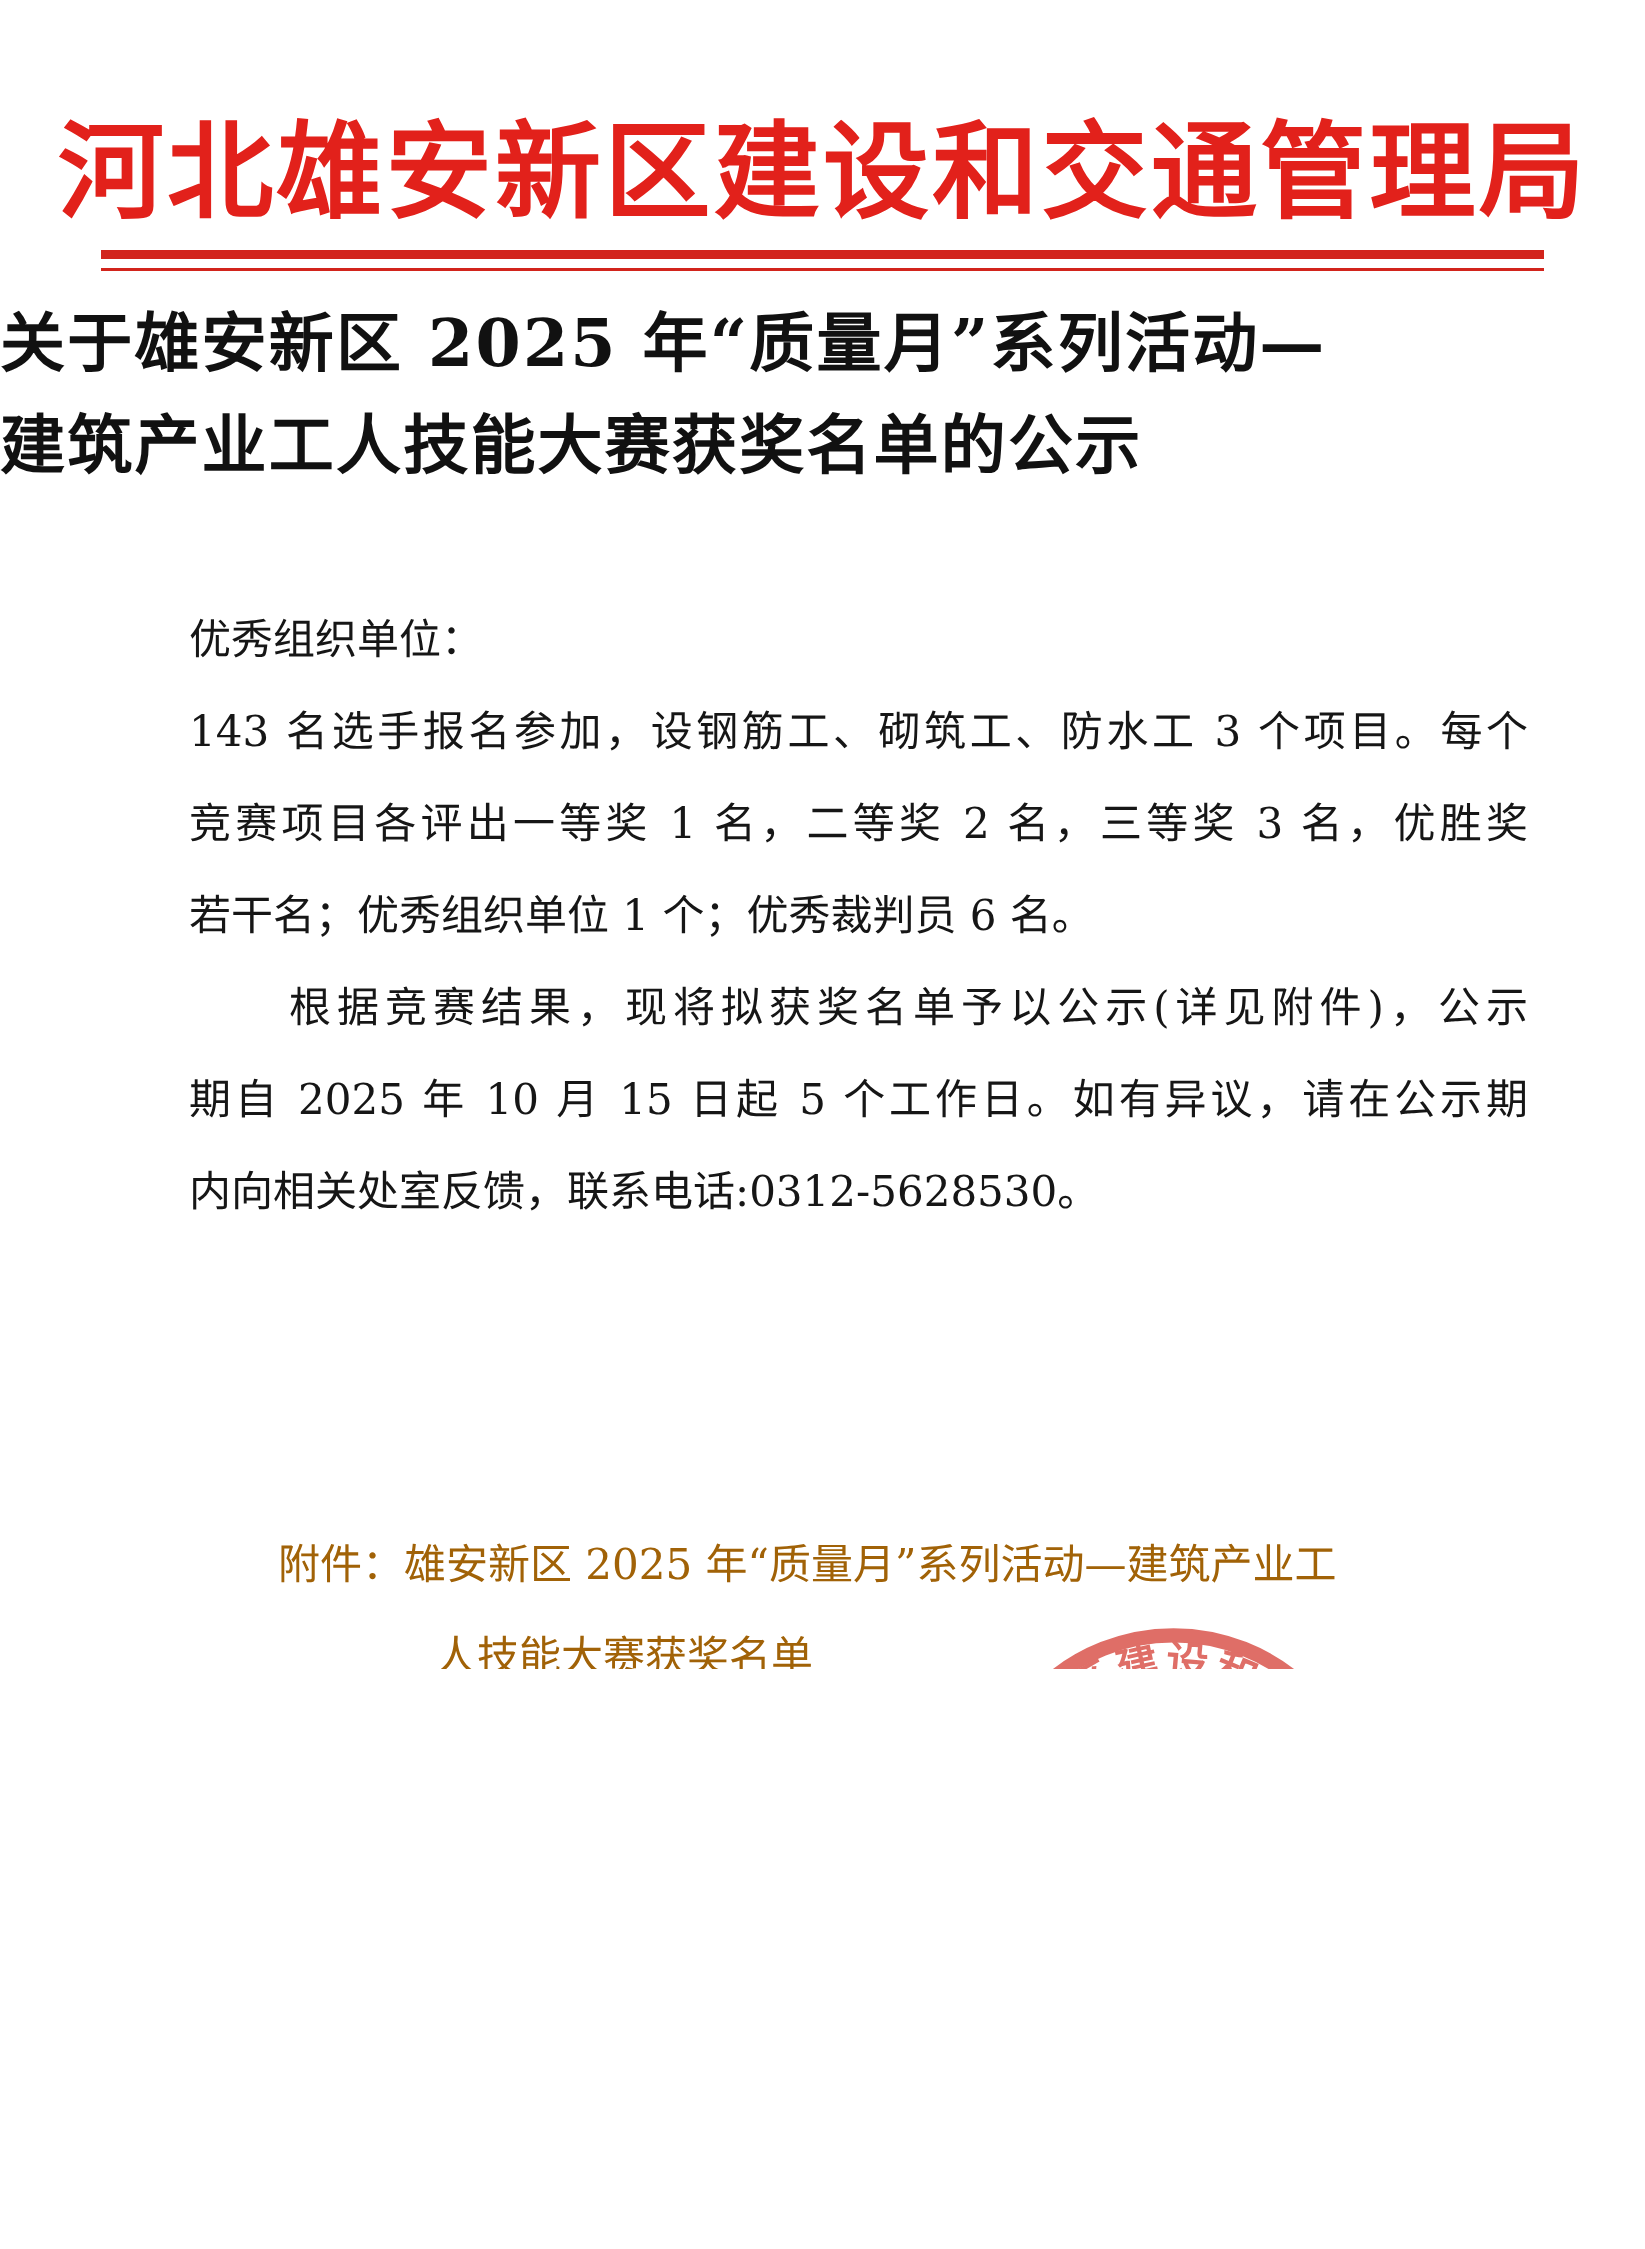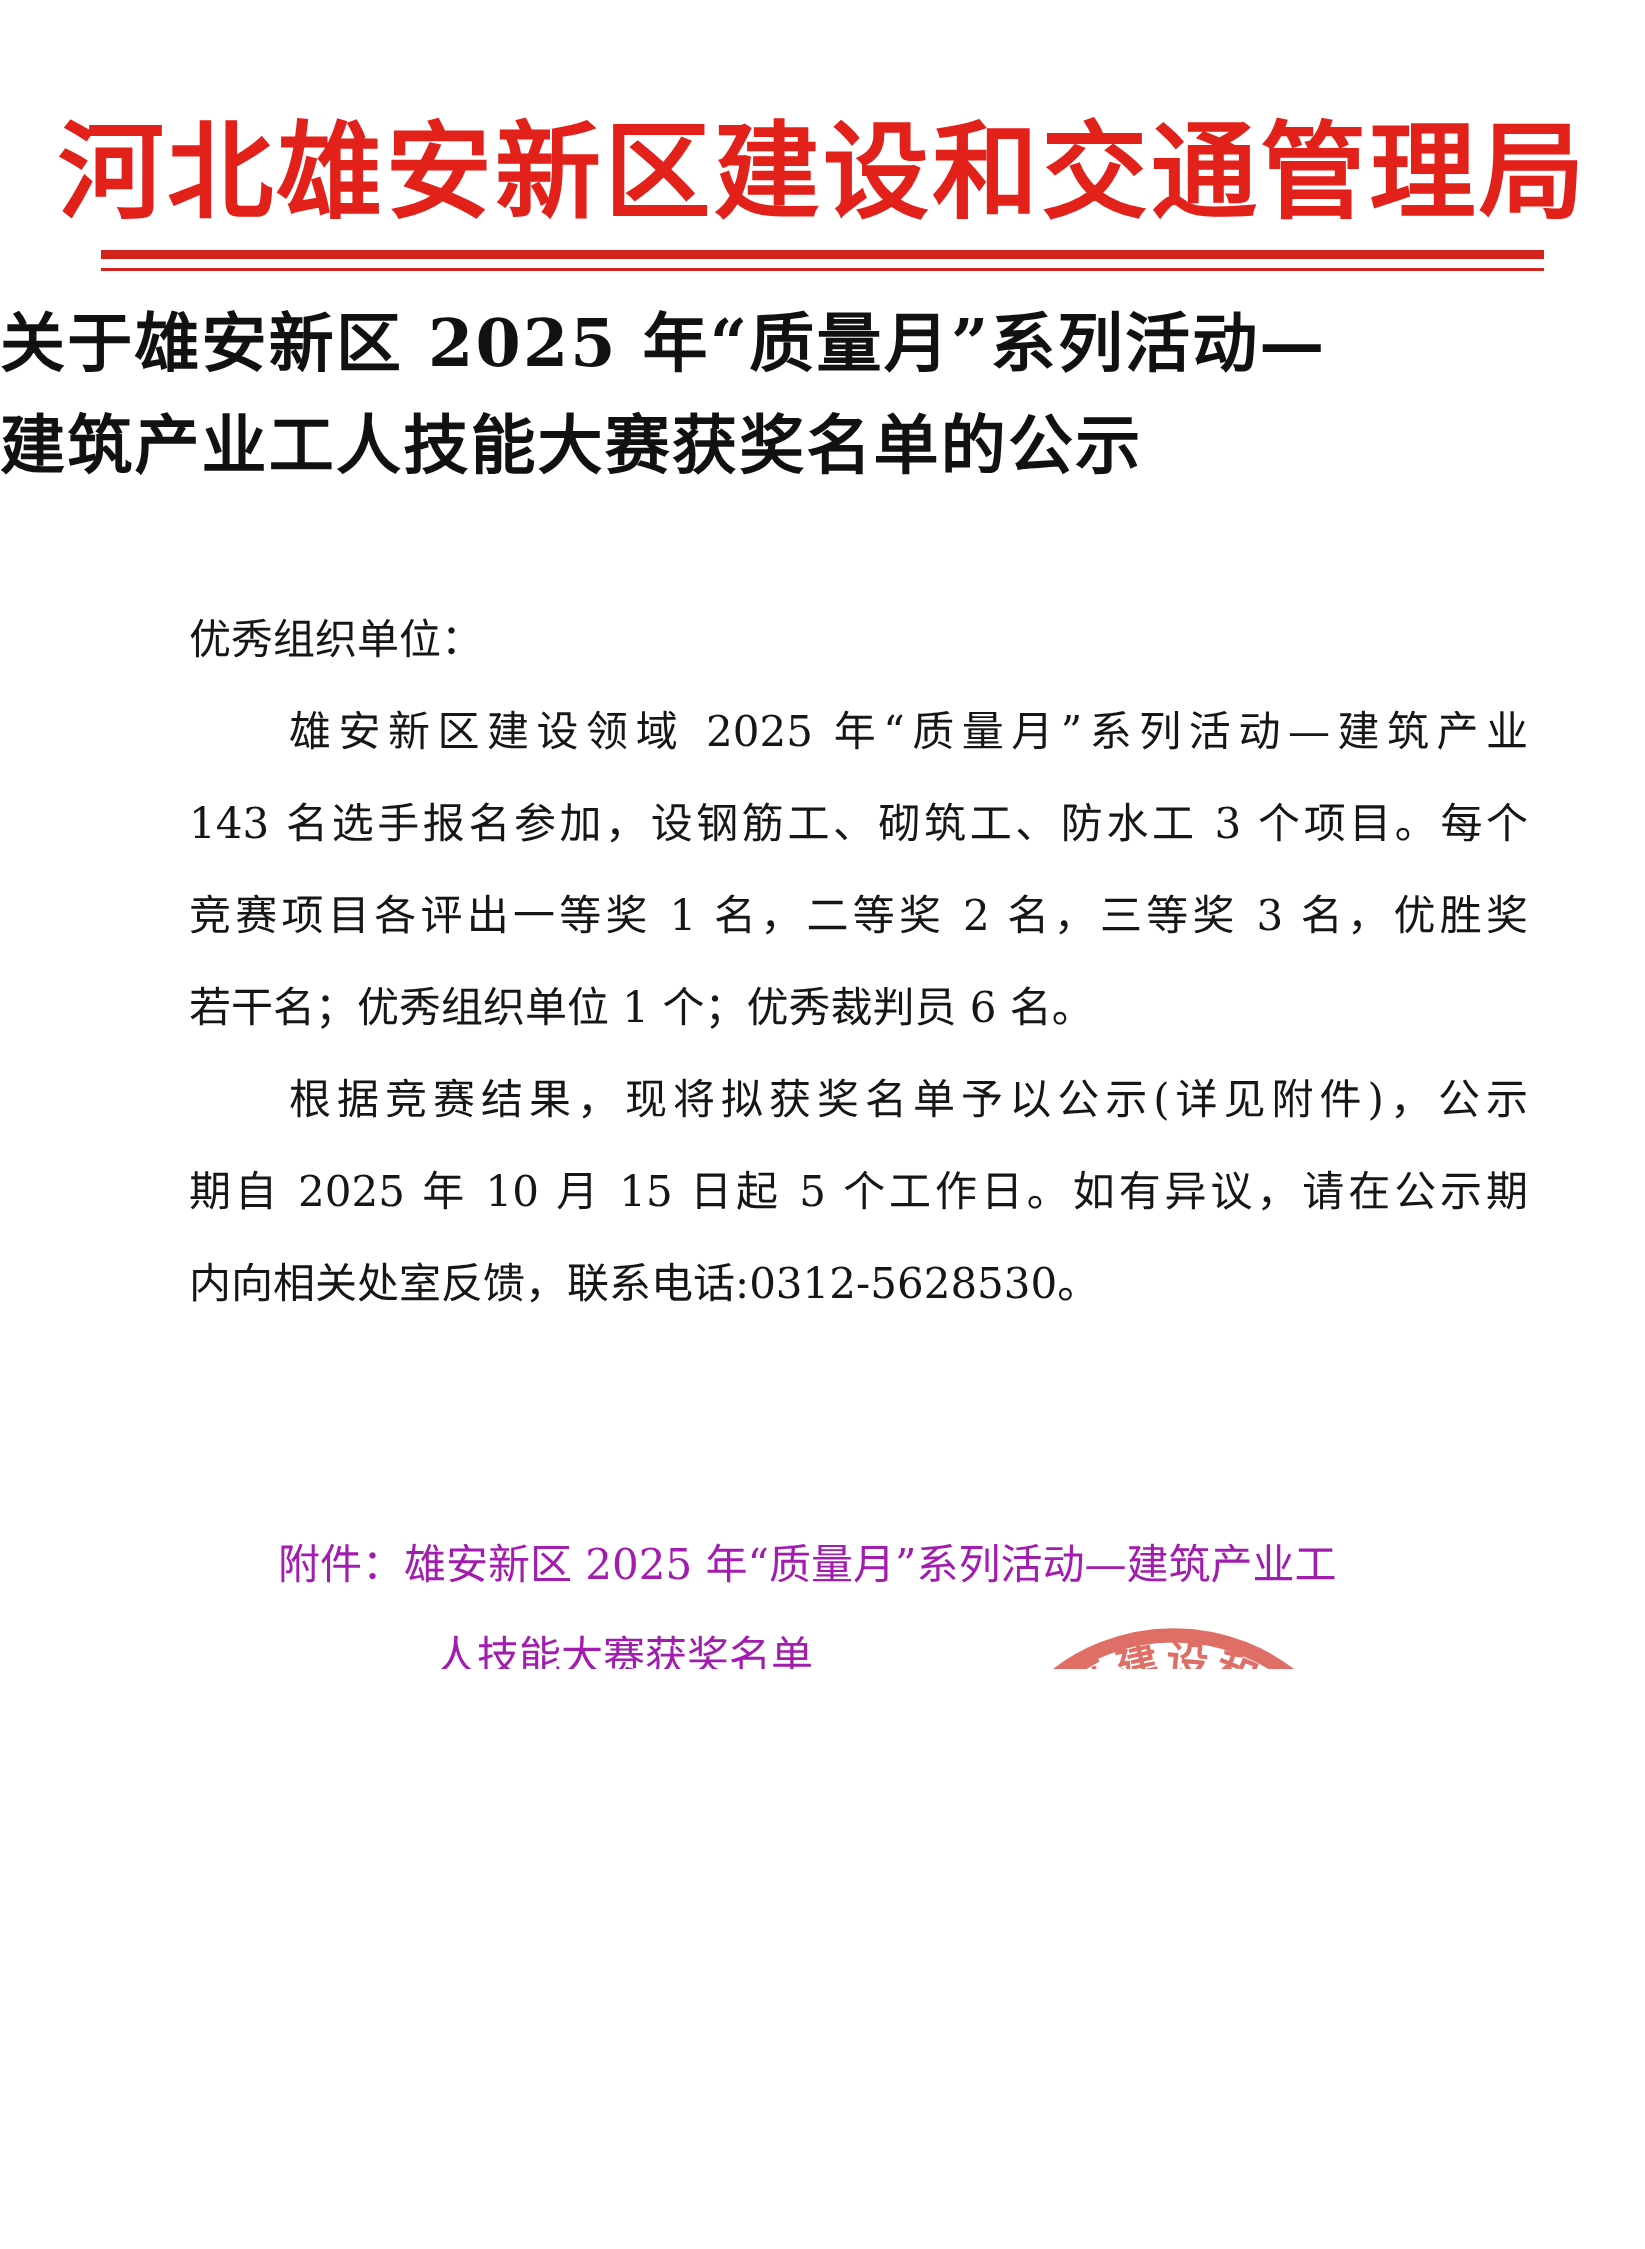"雄安新区建设领域 2025 年“质量月”系列活动—建筑产业" div.bline { html: <div>雄安新区建设领域 2025 年“质量月”系列活动—建筑产业</div> -> none }
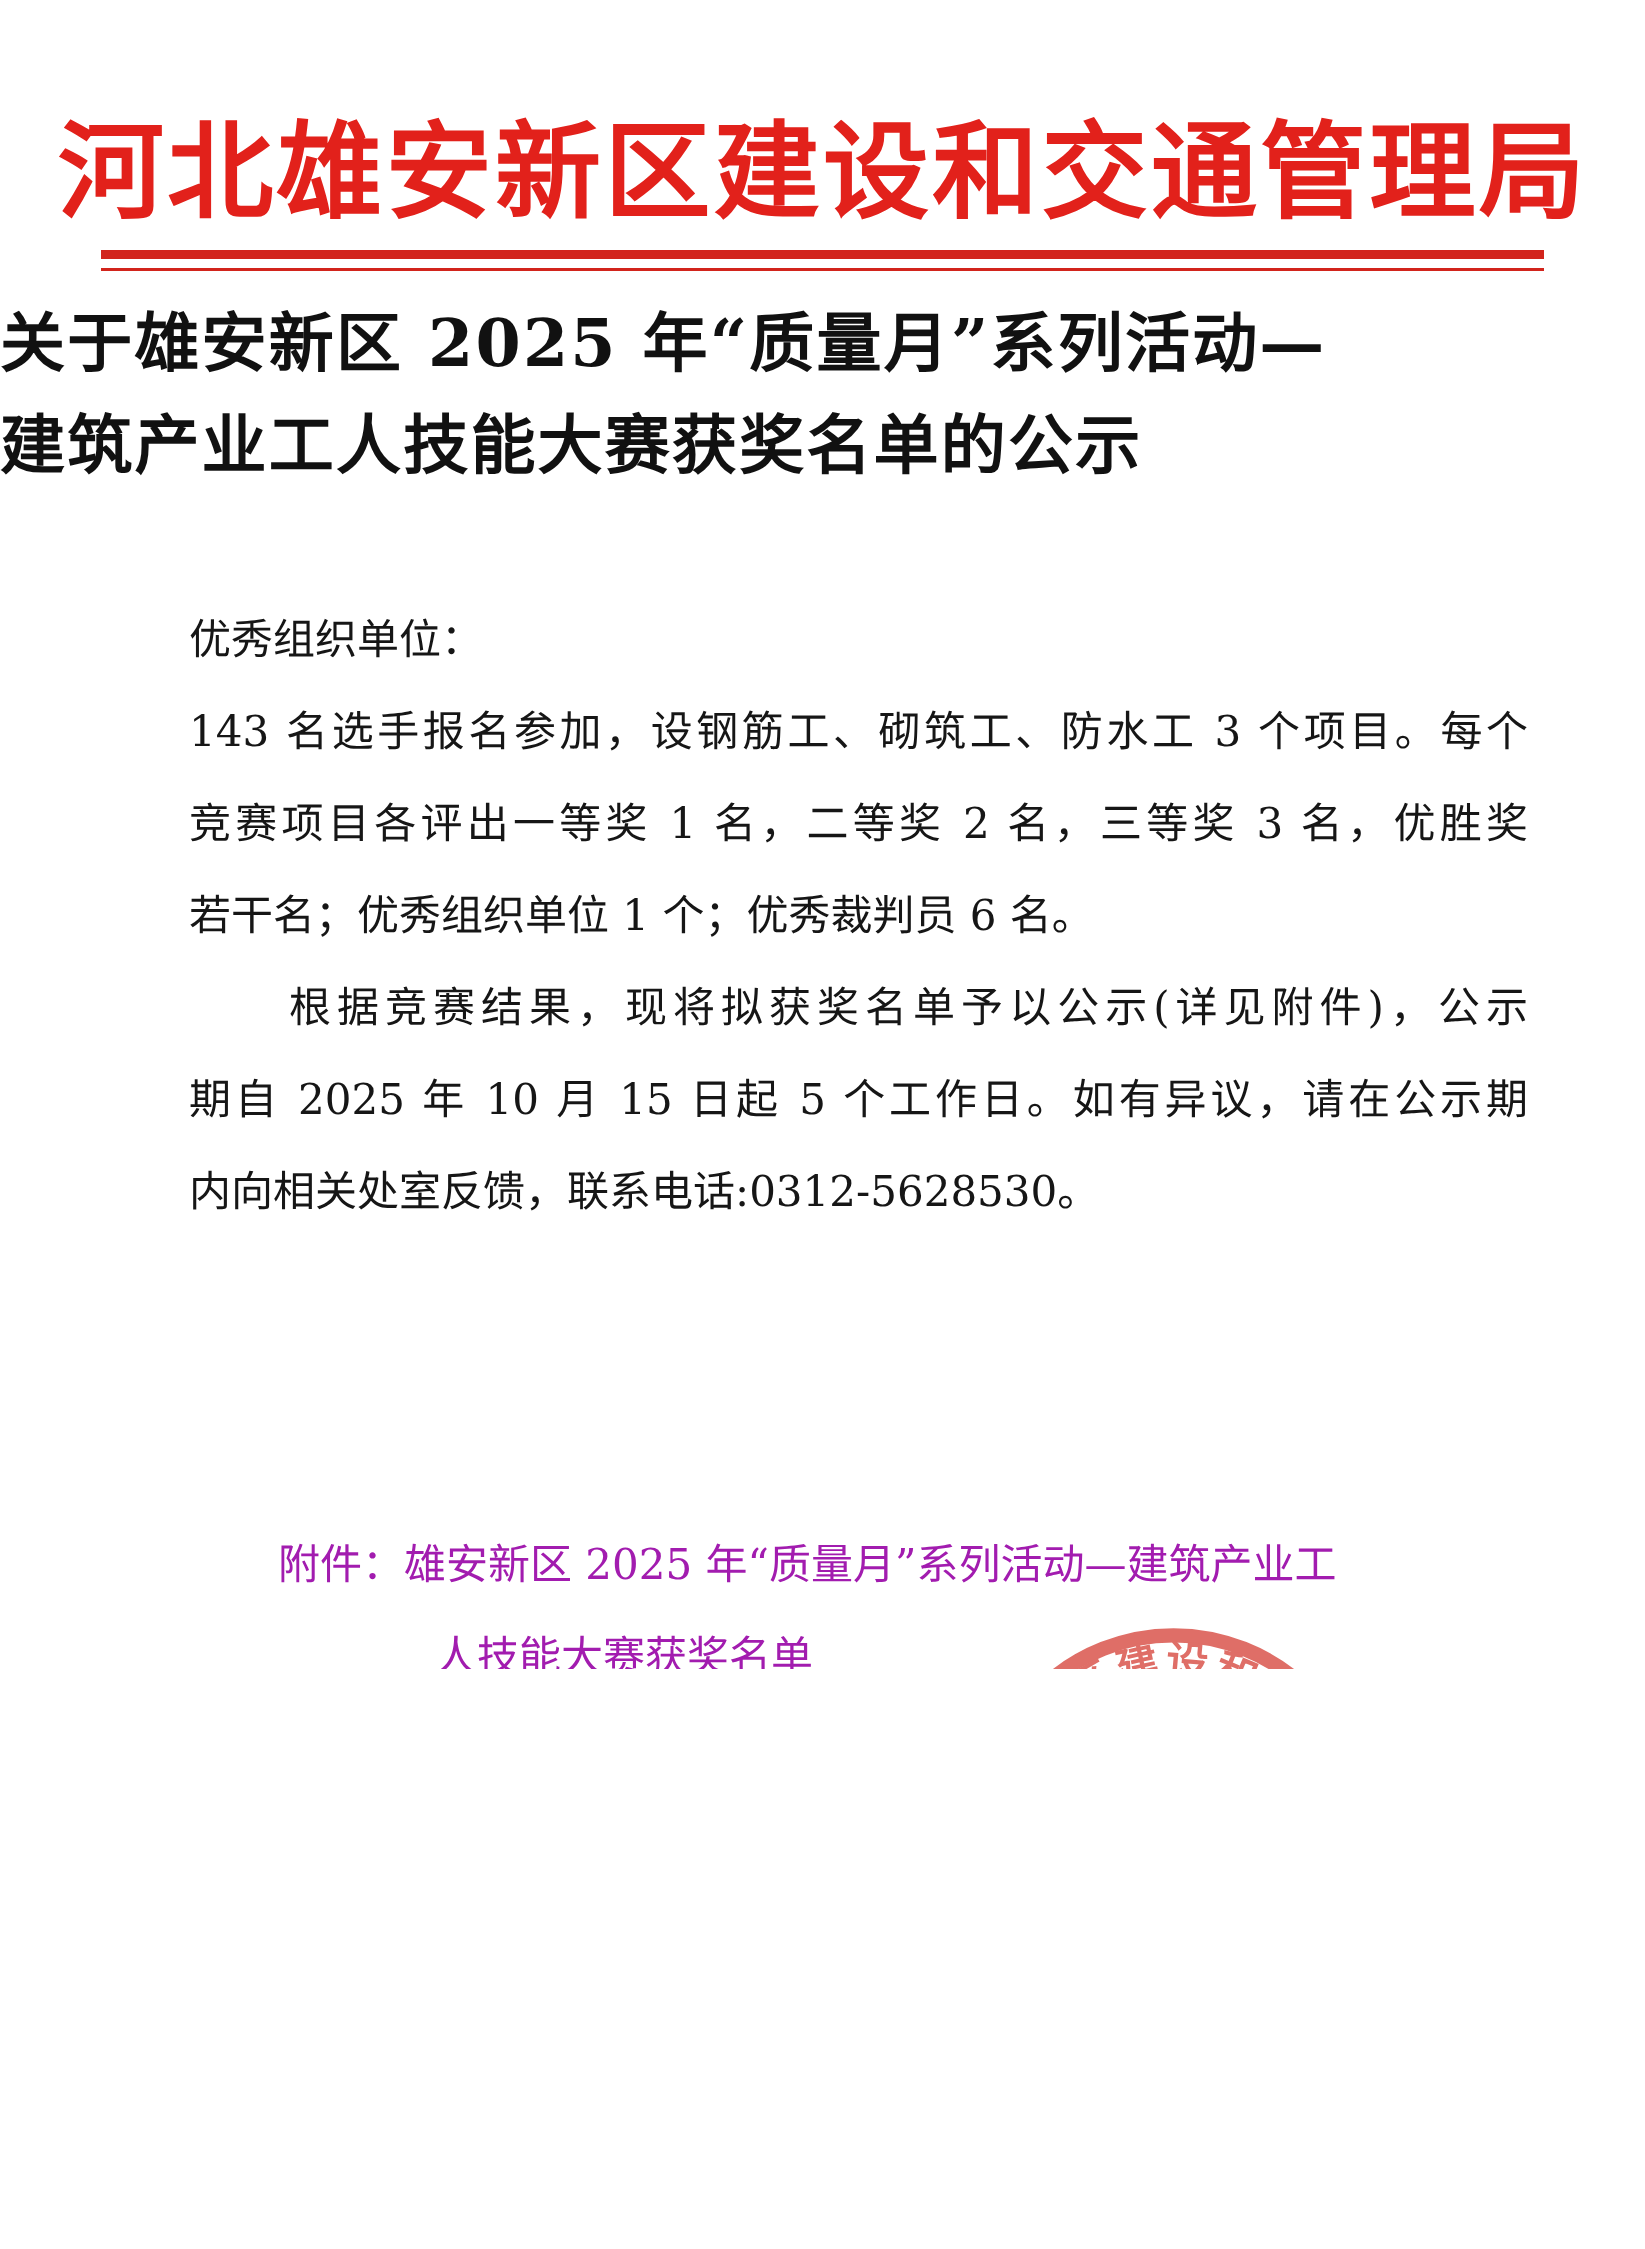"附件：雄安新区 2025 年“质量月”系列活动—建筑产业工" .attachment { color: #a21caf -> #a16207 }
